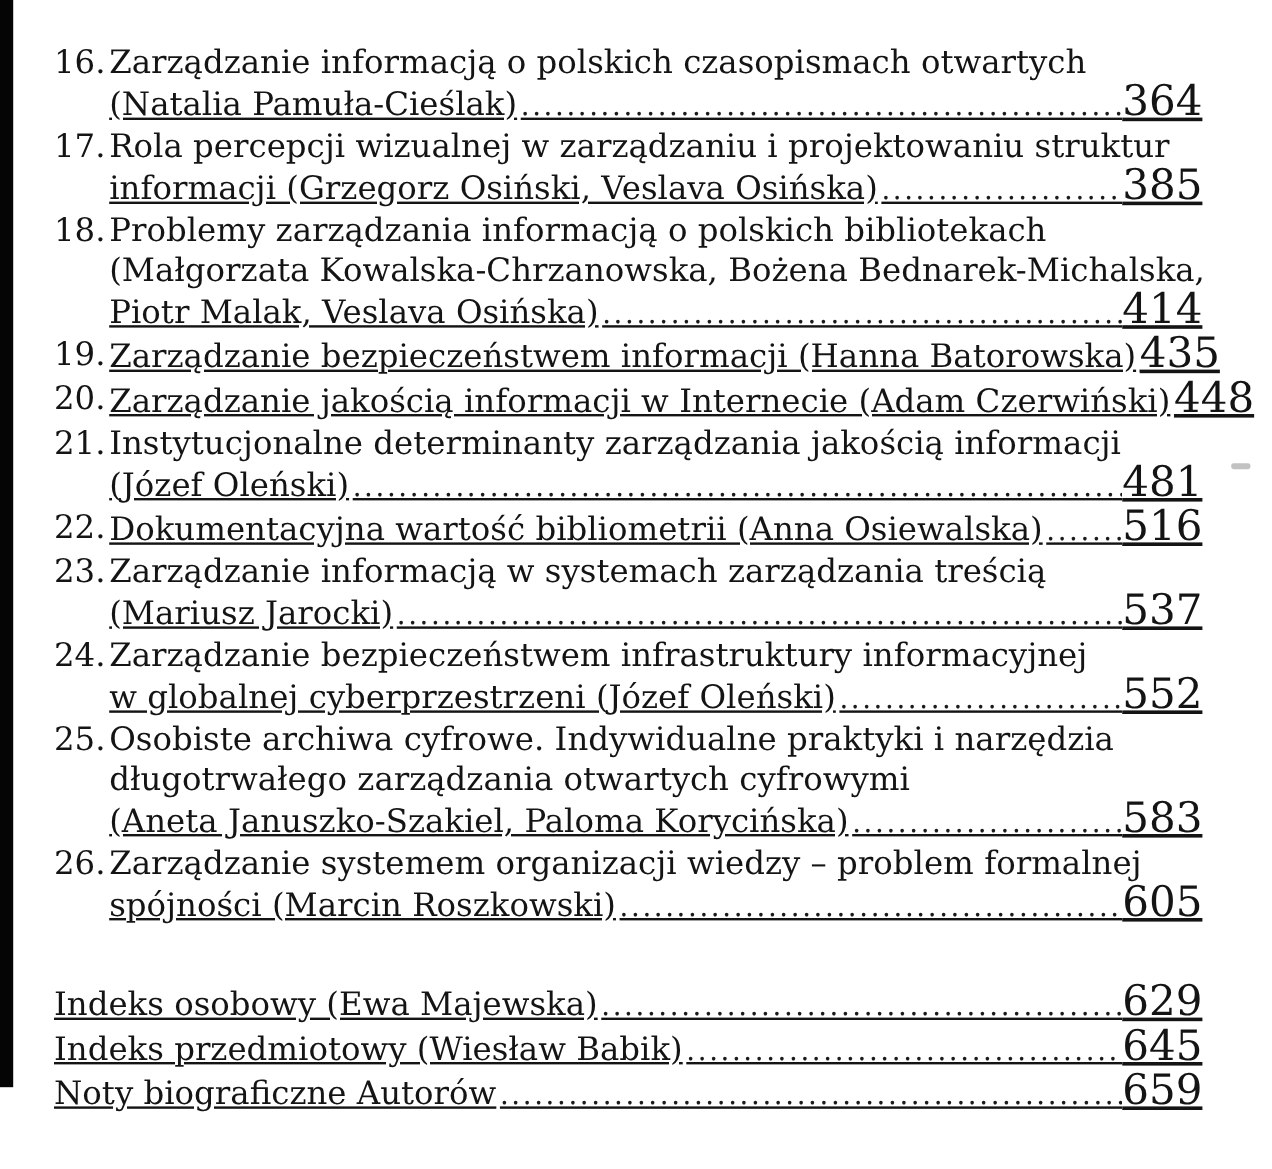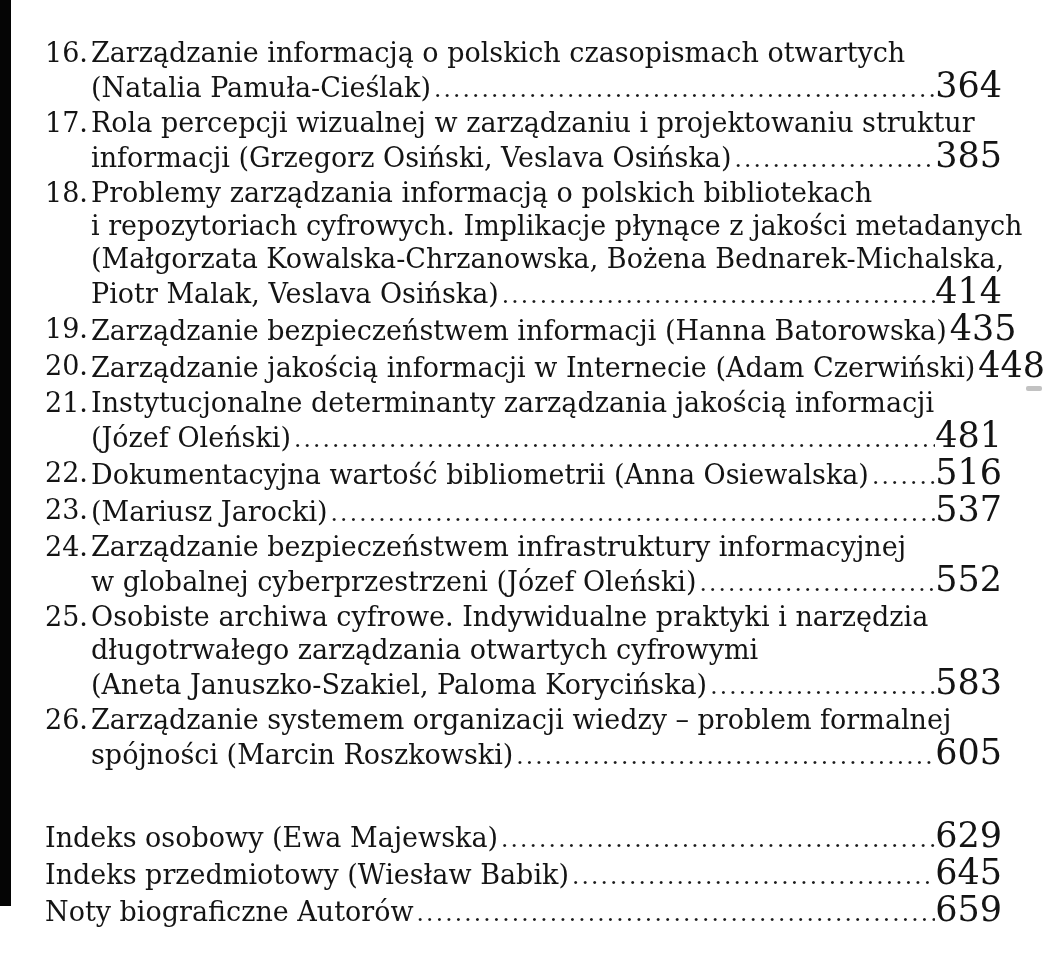"(Natalia Pamuła-Cieślak)" .line.last { text-decoration: none -> underline }
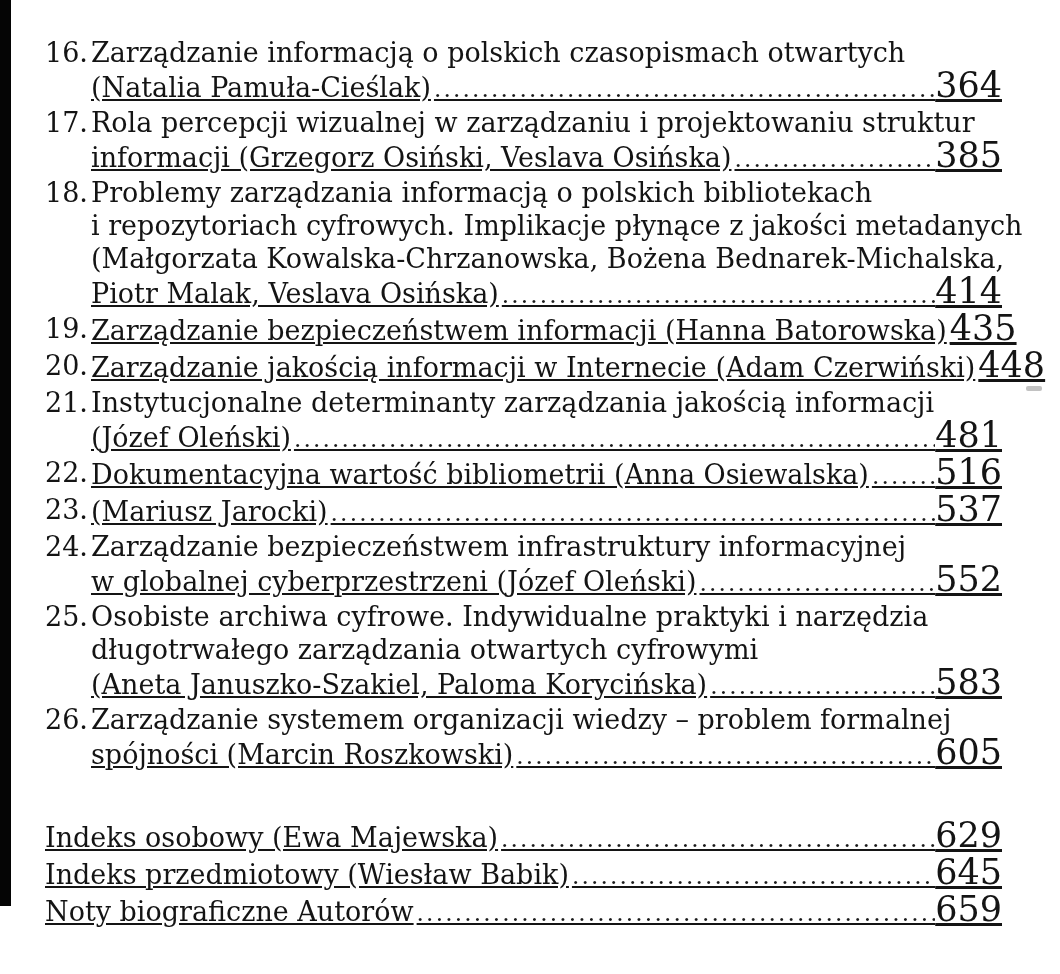"i repozytoriach cyfrowych. Implikacje" div.line { html: <div><span>i repozytoriach cyfrowych. Implikacje płynące z jakości metadanych</span></div> -> none }
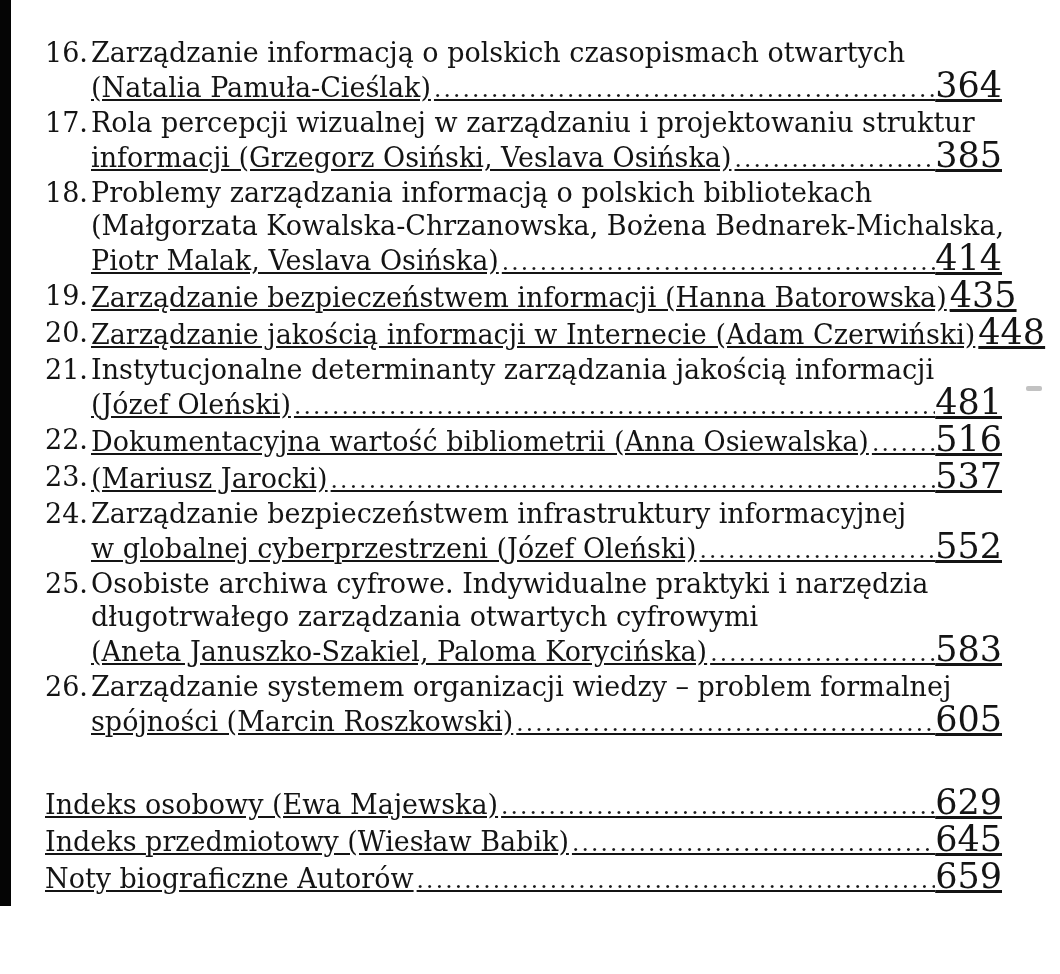"Zarządzanie informacją w systemach" div.line { html: none -> <div><span>Zarządzanie informacją w systemach zarządzania treścią</span></div> }
